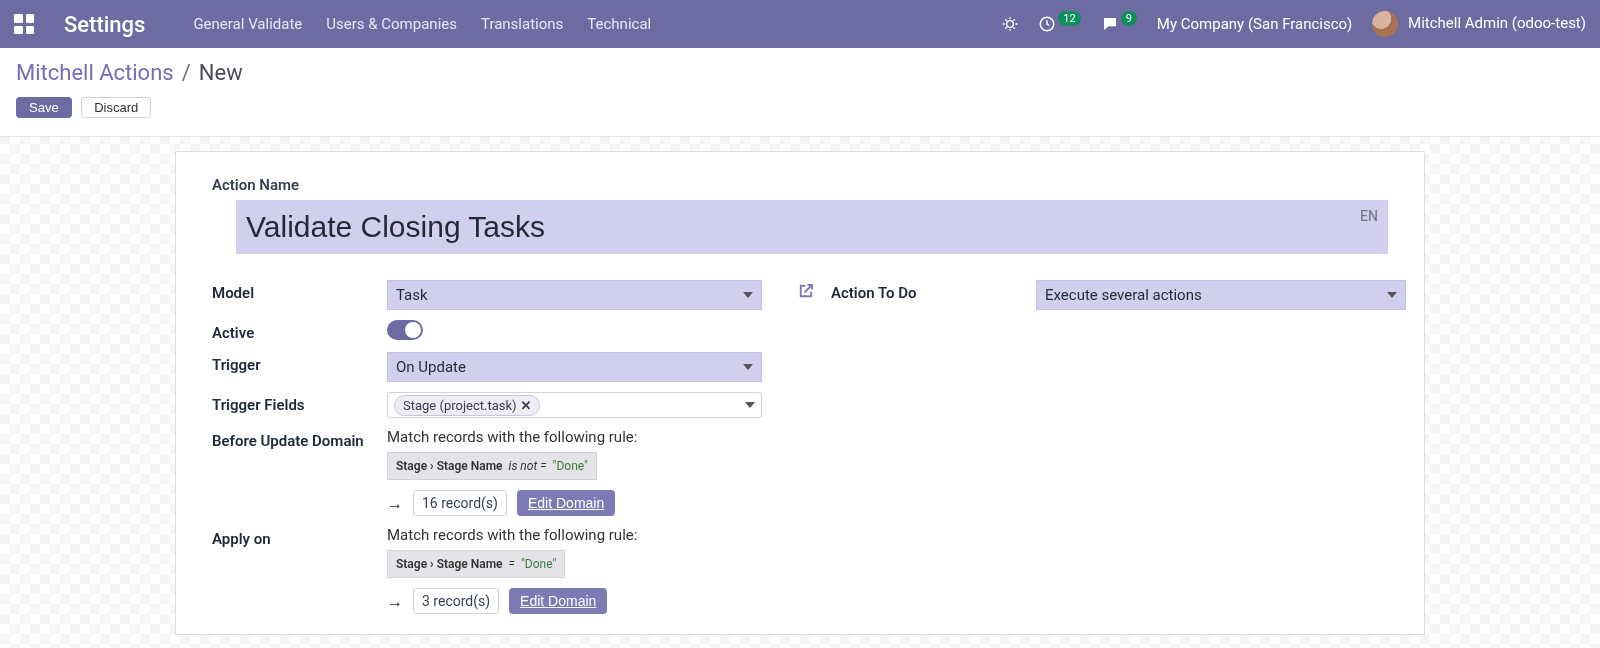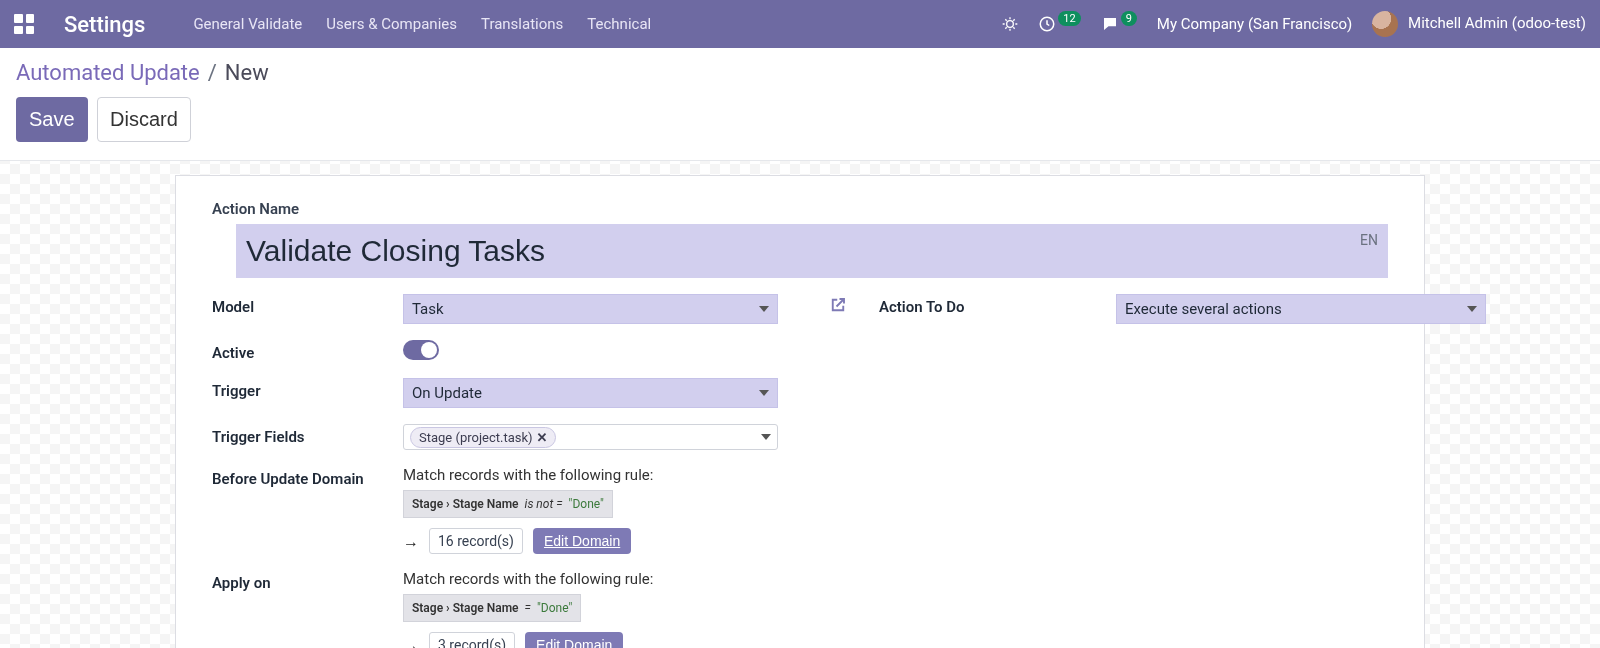"Automated Update" span.link { text: Automated Update -> Mitchell Actions }
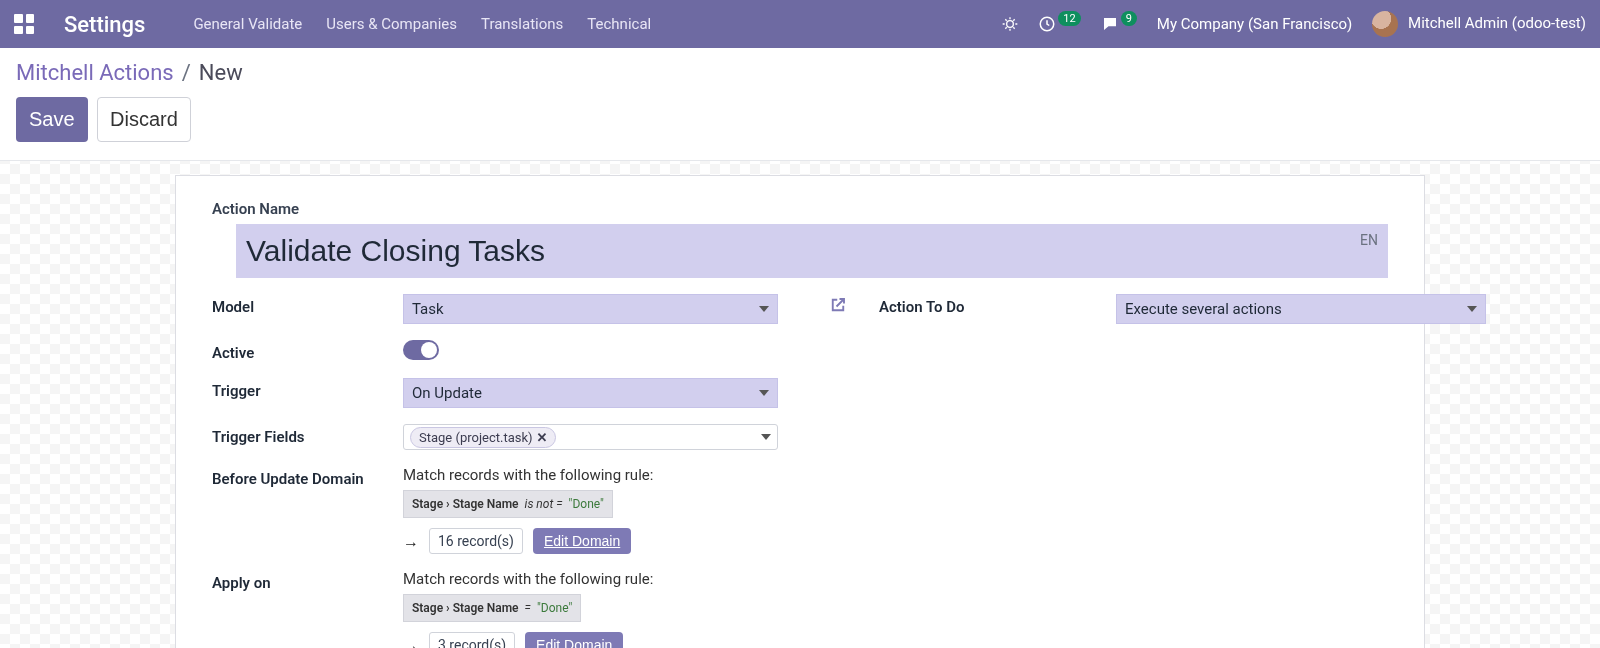"Save" .btn { font-size: 20px -> 13px; padding: 10px 12px -> 2px 12px }
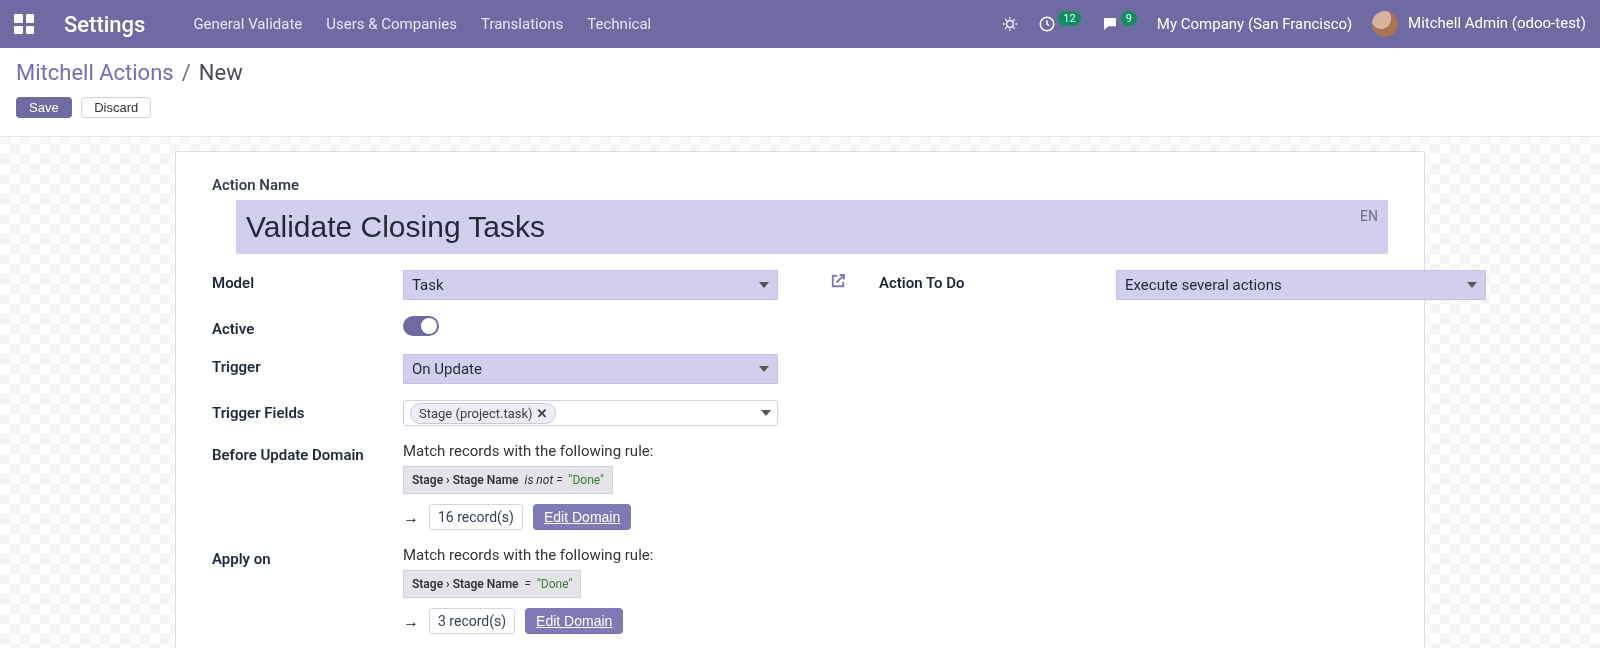"Model" .form-grid { gap: 16px -> none; margin-top: 16px -> 26px }
